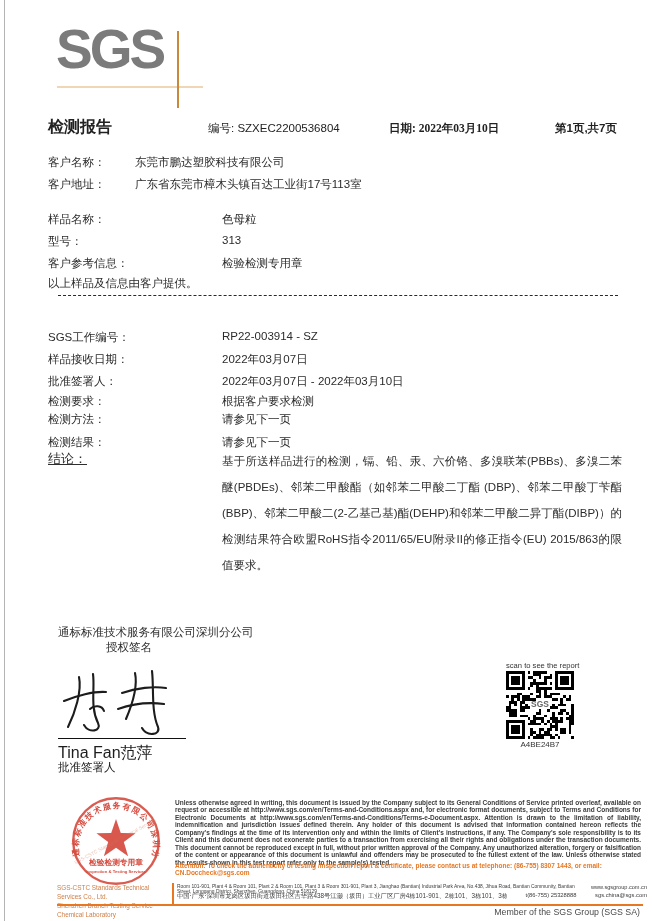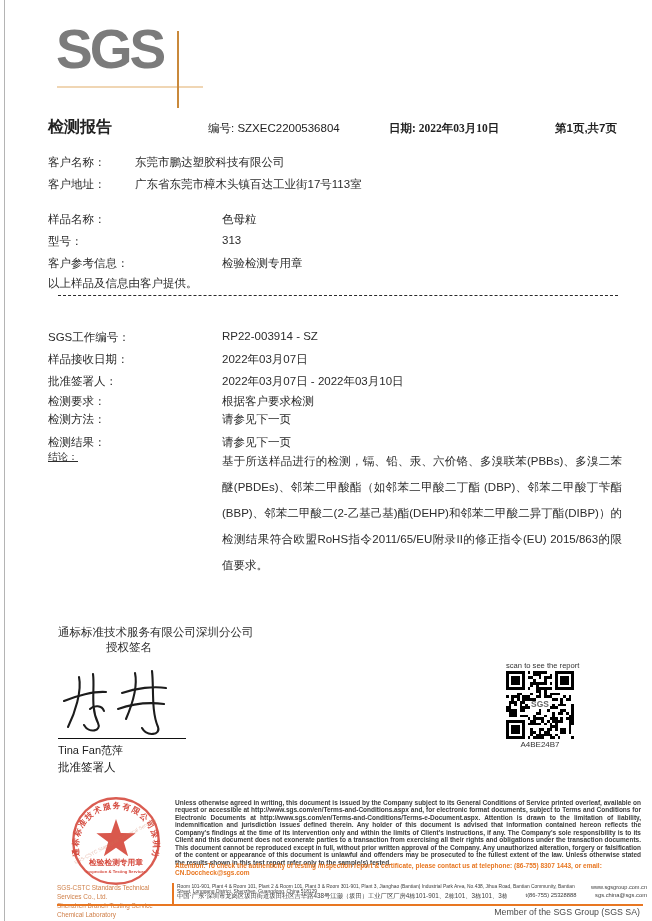"结论：" .concl-lbl { font-size: 10px -> 13px }
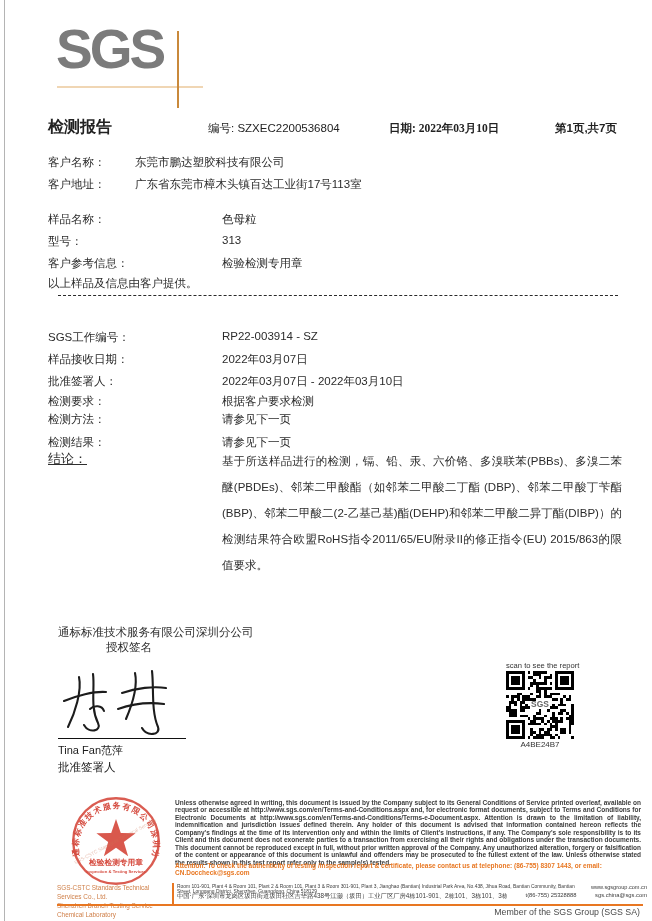"Tina Fan范萍" .sig-name { font-size: 11px -> 16px }
